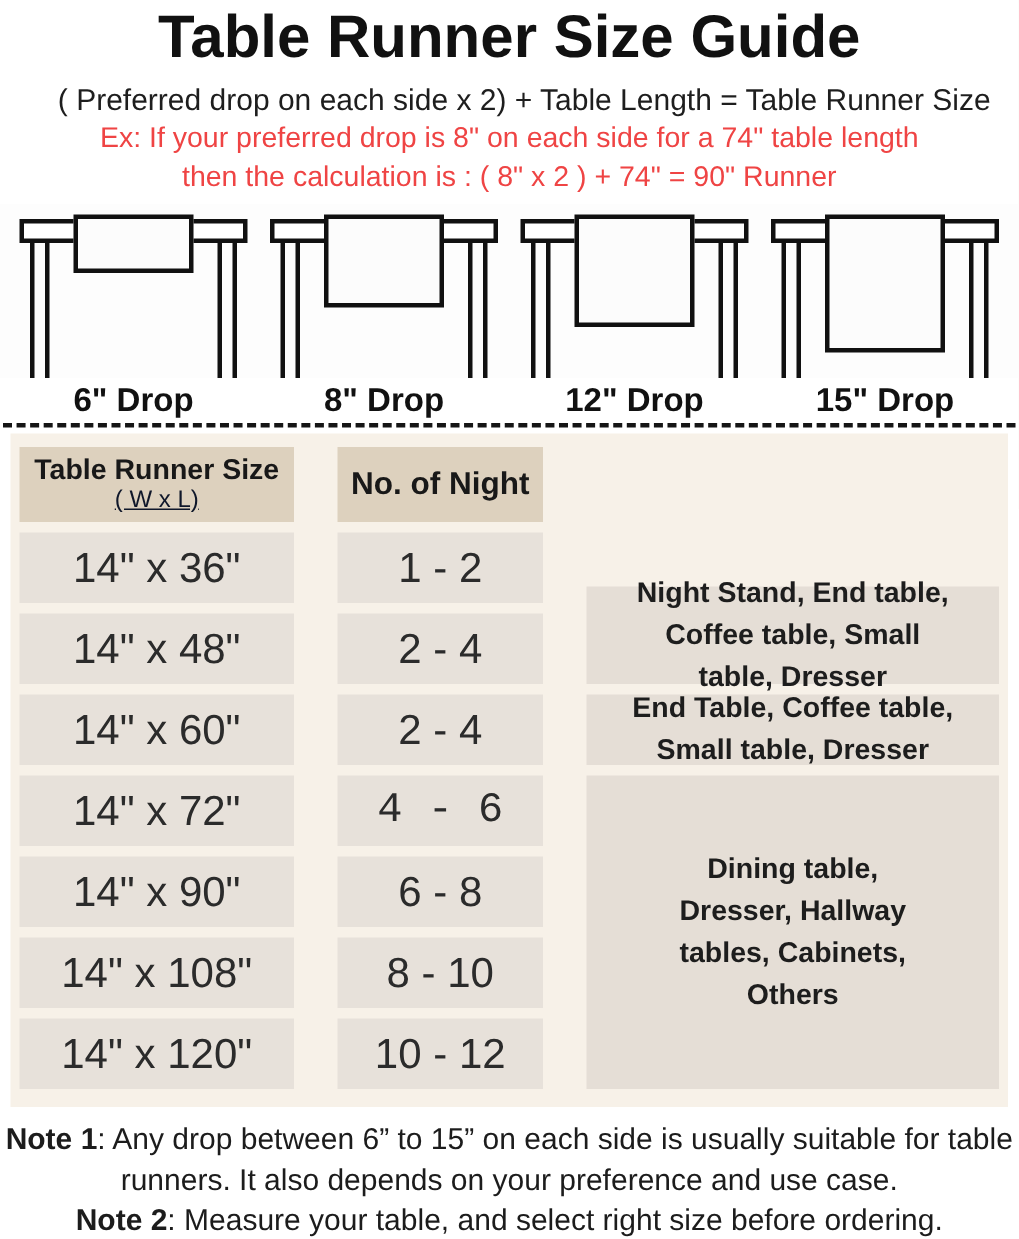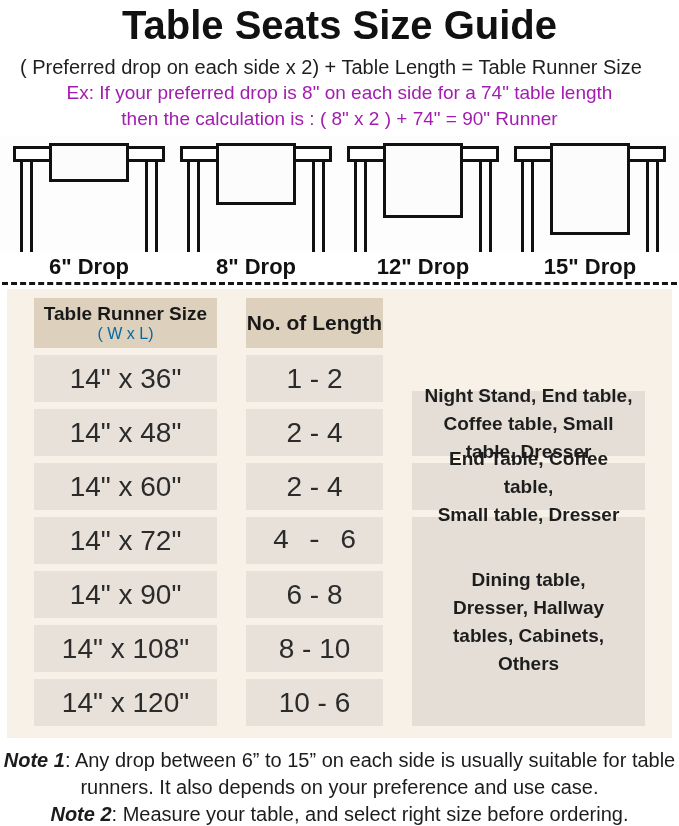"Table Seats Size Guide" h1.page-title { text: Seats -> Runner }
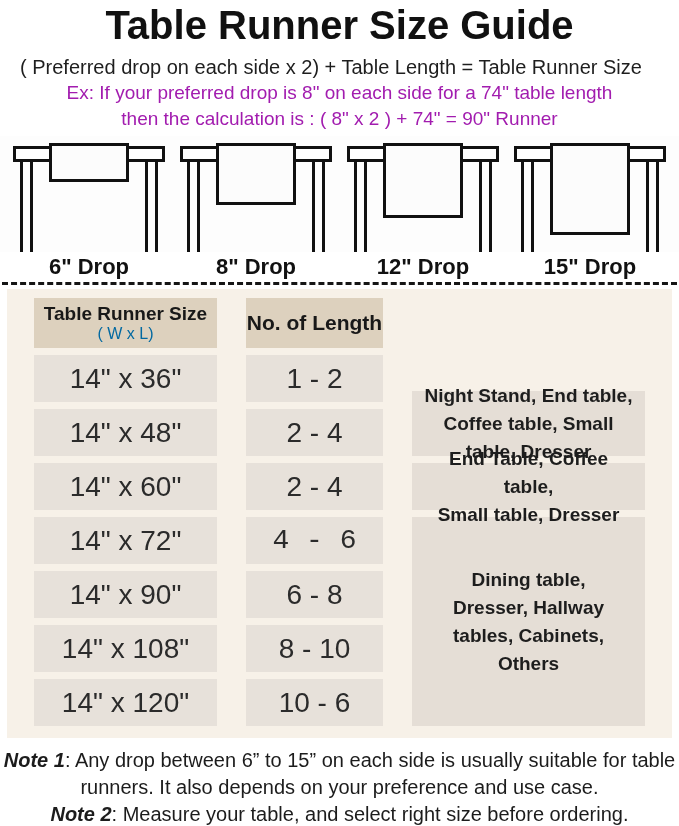"( Preferred drop on each" .formula-line { text-align: none -> center }
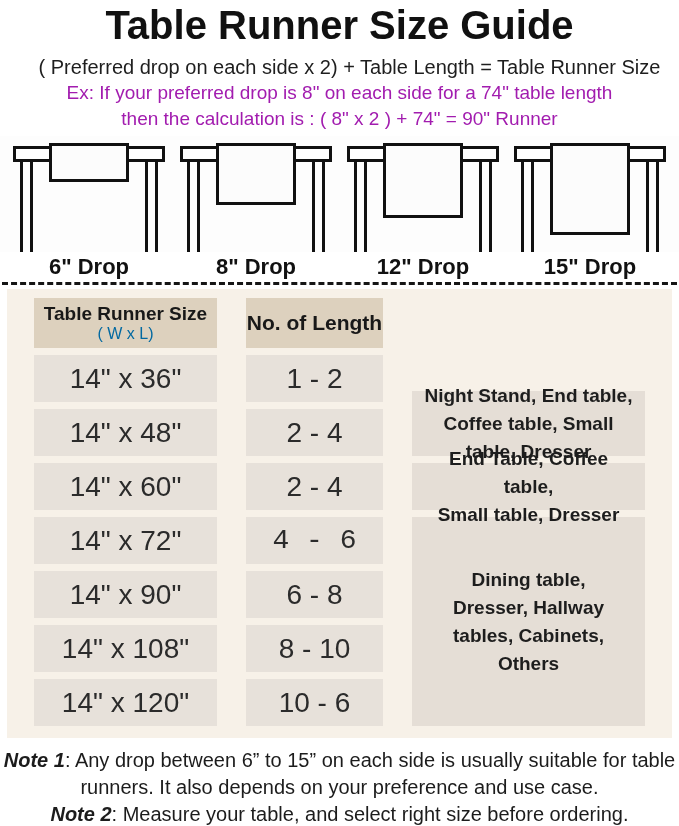"Ex: If your preferred drop" .example-line { color: #a21caf -> #ef4444 }
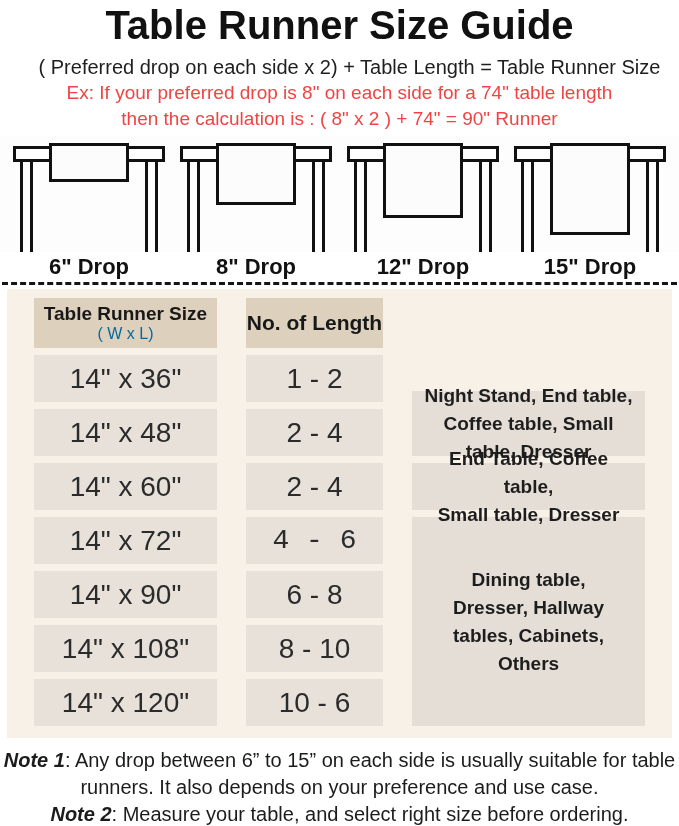"Table Runner Size" .size-panel { padding: 9px 27px 12px -> 9px 6px 12px }
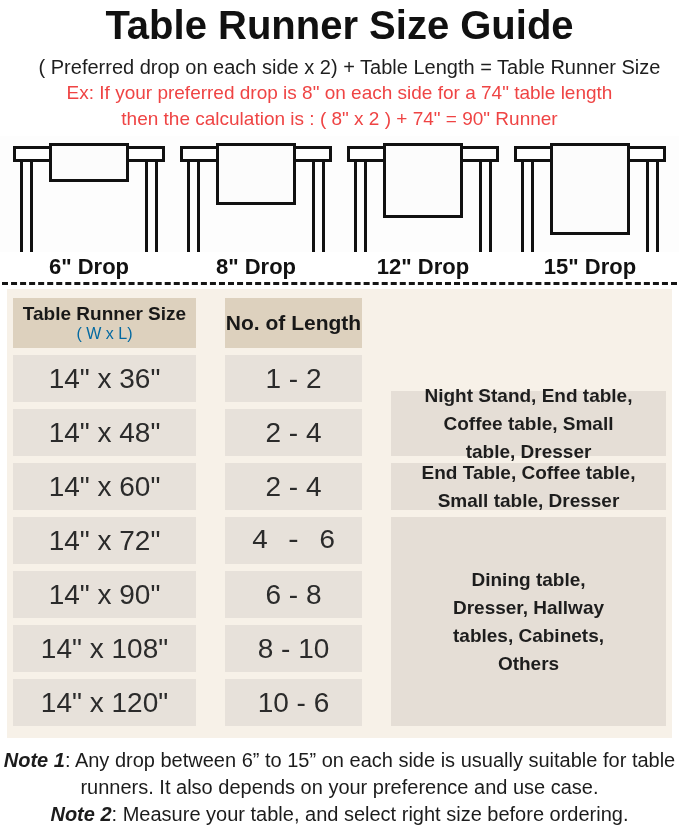"( W x L)" .hcell .sub { color: #0369a1 -> #0f172a; text-decoration: none -> underline }
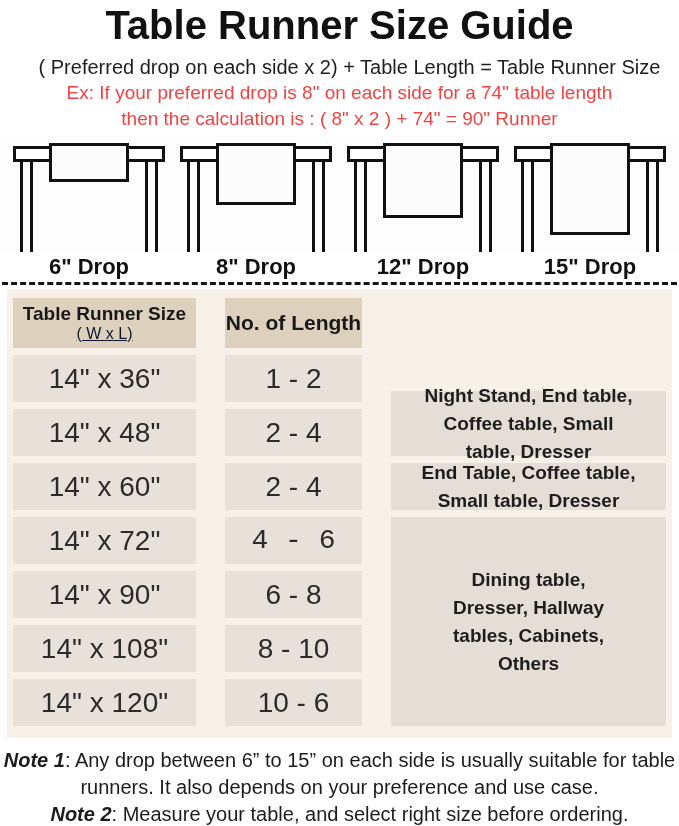"No. of Length" div.hcell { text: Length -> Night }
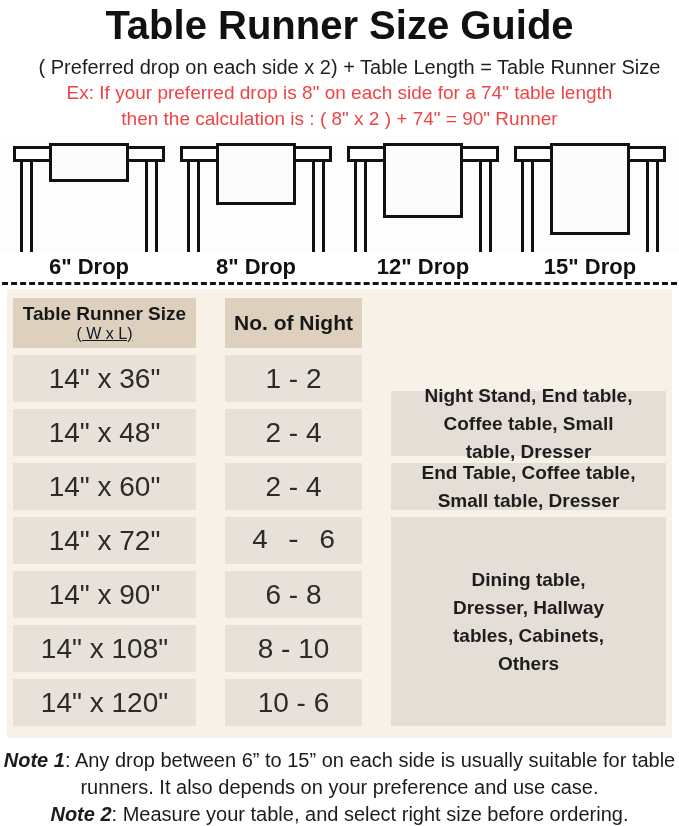"10 - 6" div.cell { text: 6 -> 12 }
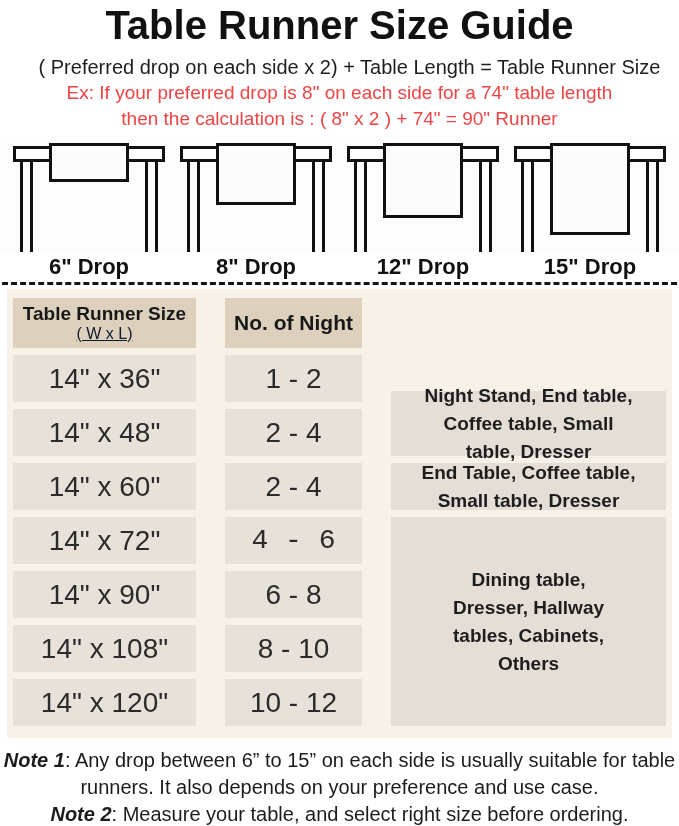"Note 1" .note-label { font-style: italic -> none }
